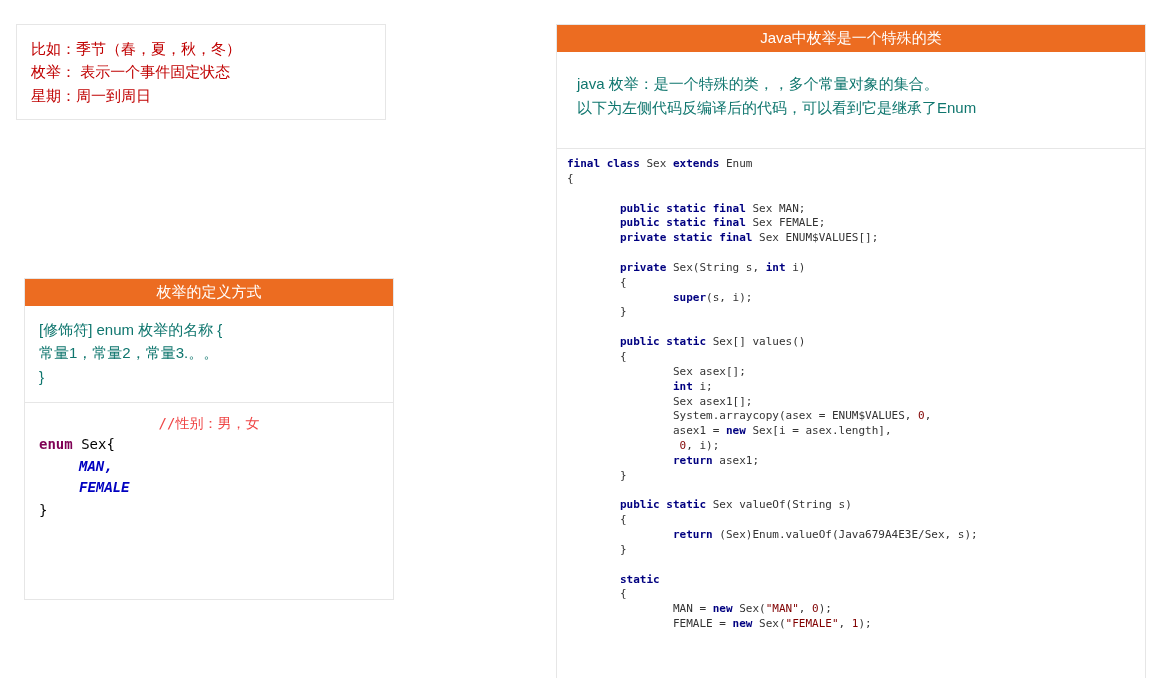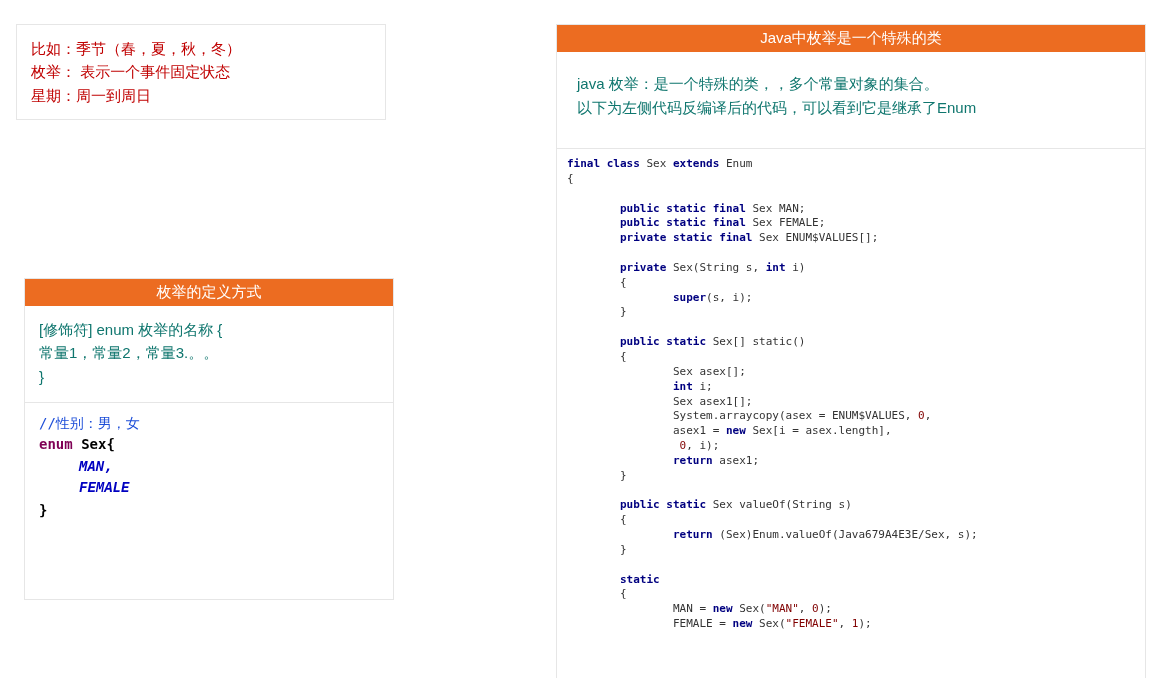"Sex[] static()" span { text: static -> values }
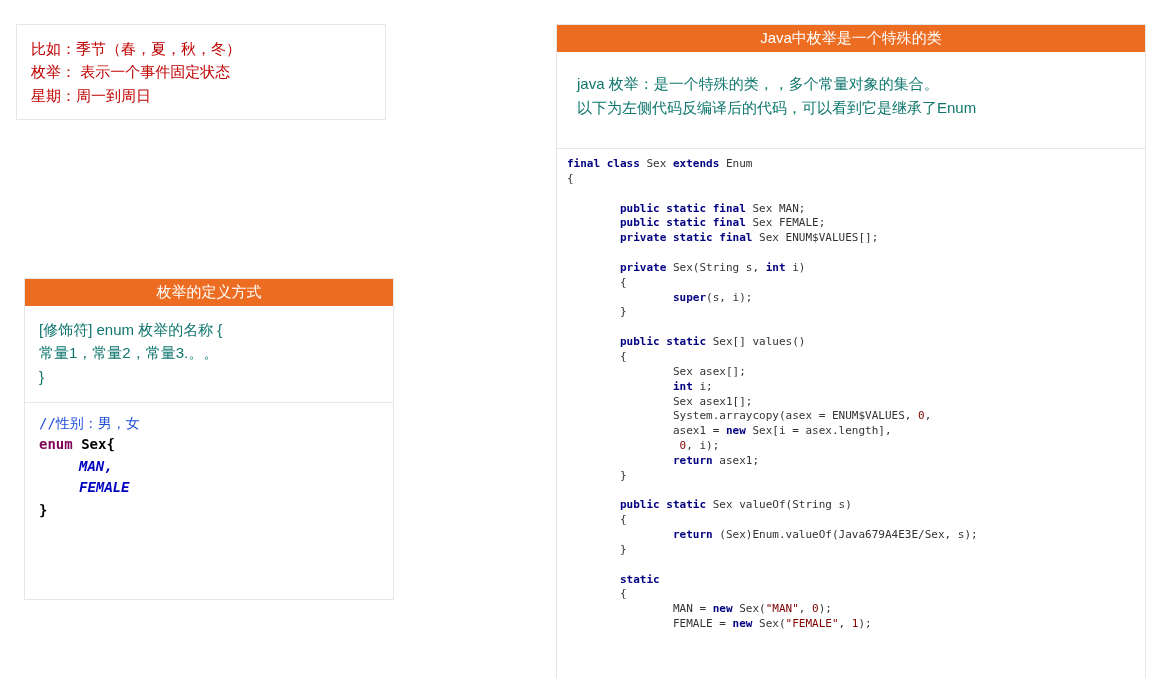"//性别：男，女" .code-block .comment { color: #1d4ed8 -> #ef4444; text-align: none -> center }
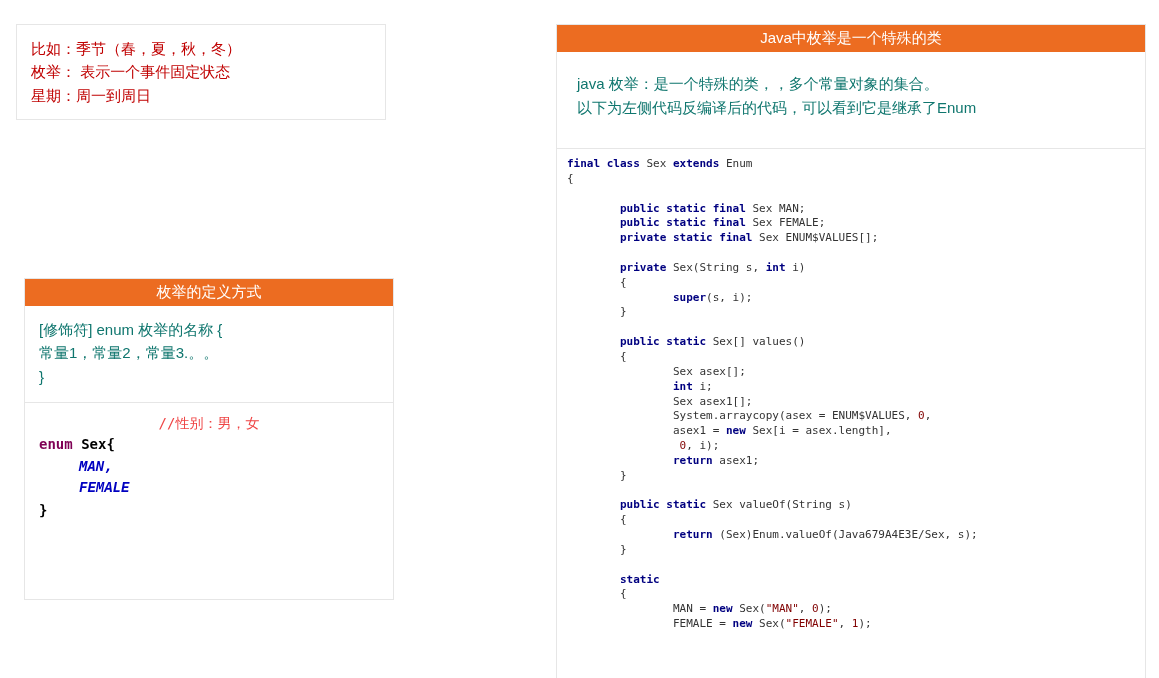"Sex{" .code-block .cls { font-weight: bold -> normal }
